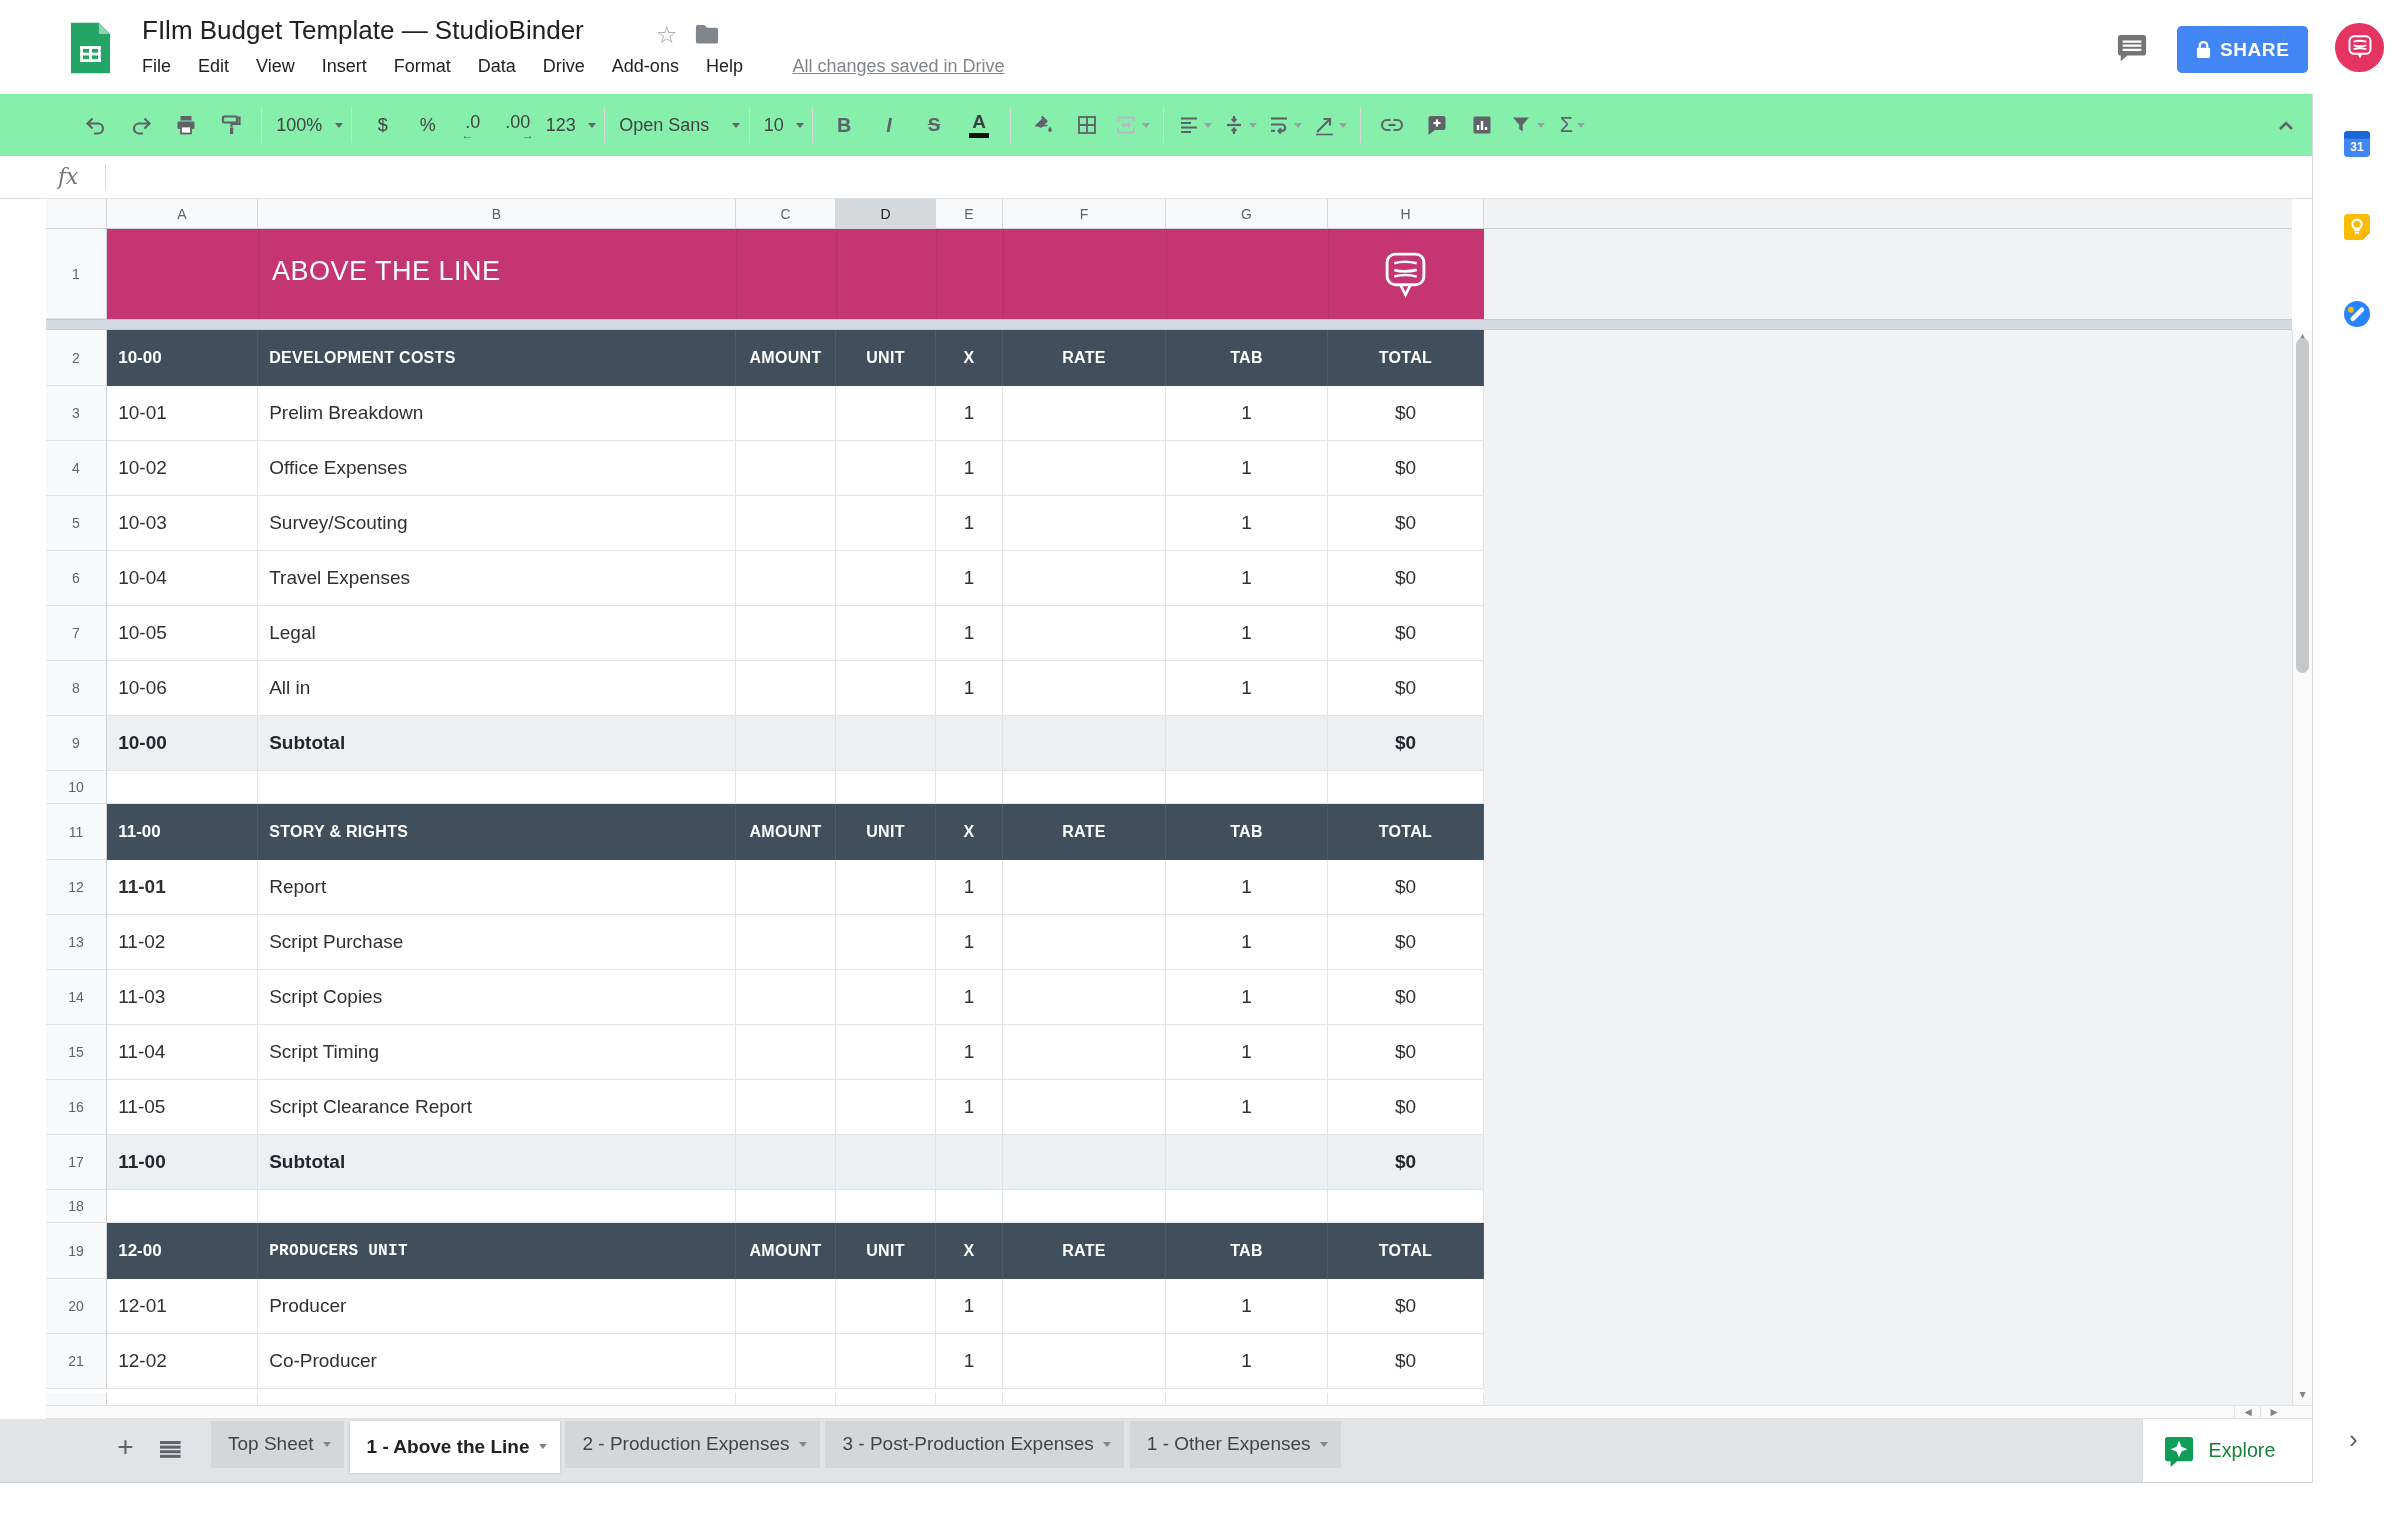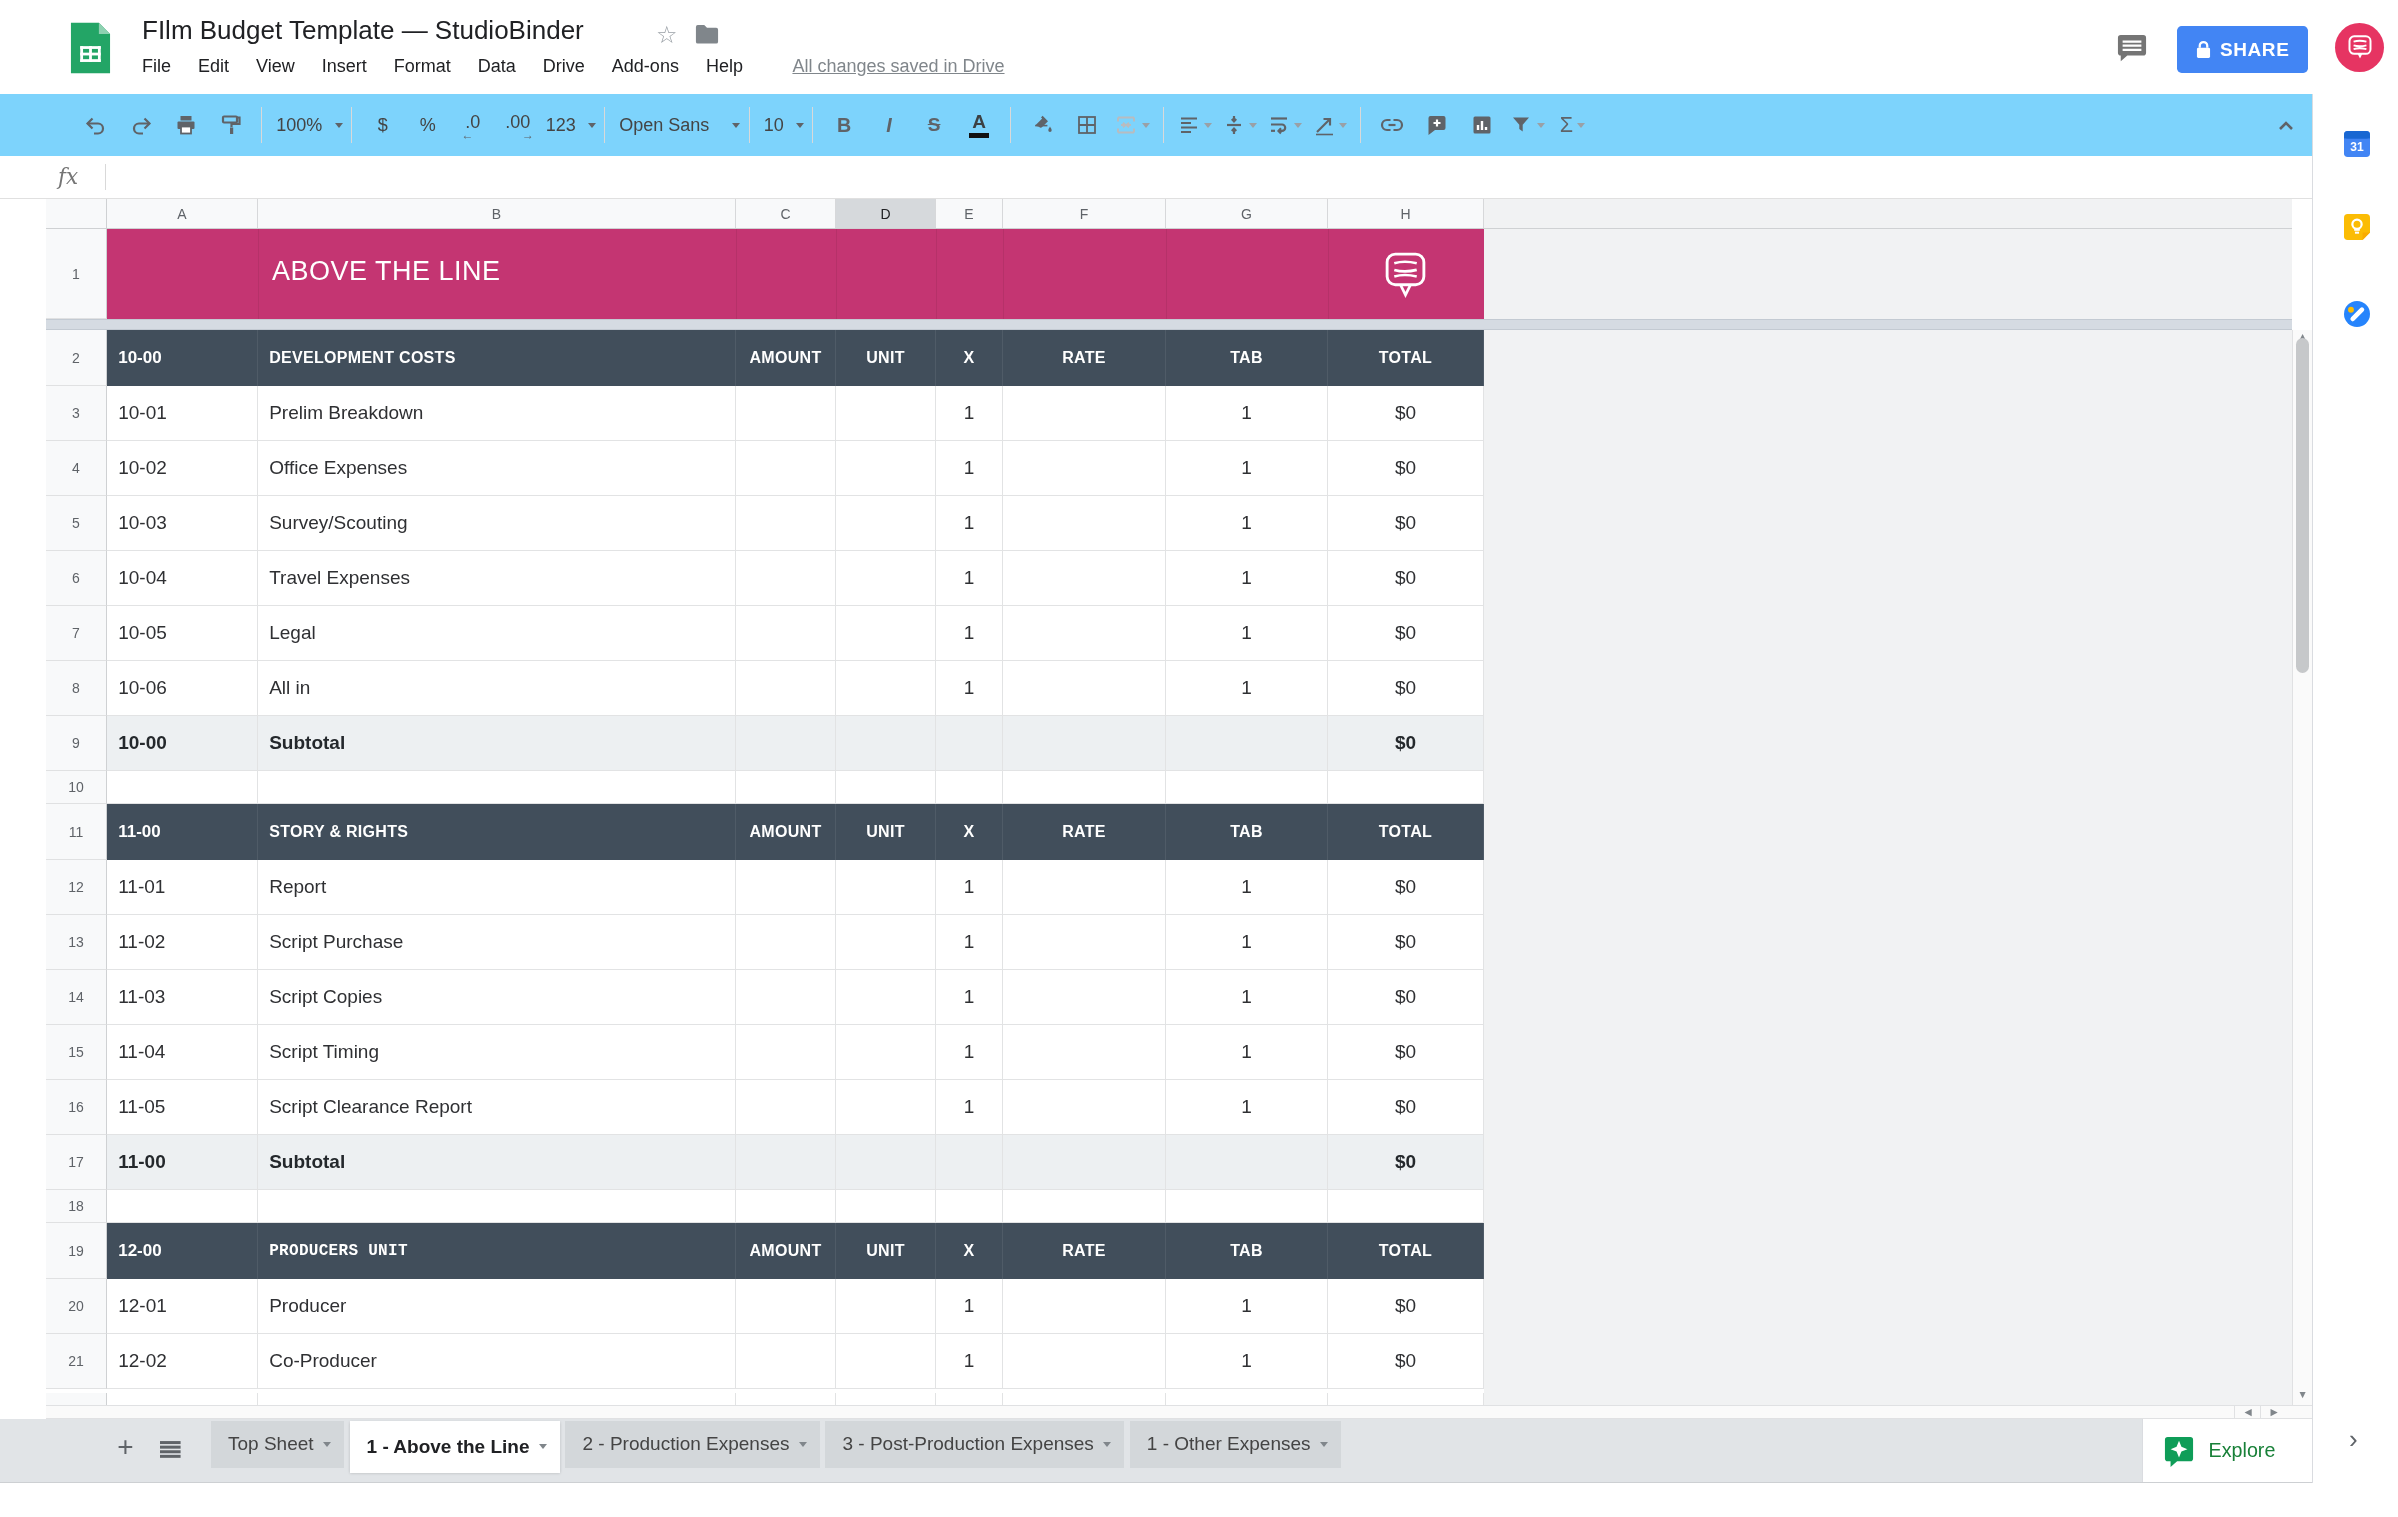"100%" .toolbar { background: #7dd3fc -> #86efac }
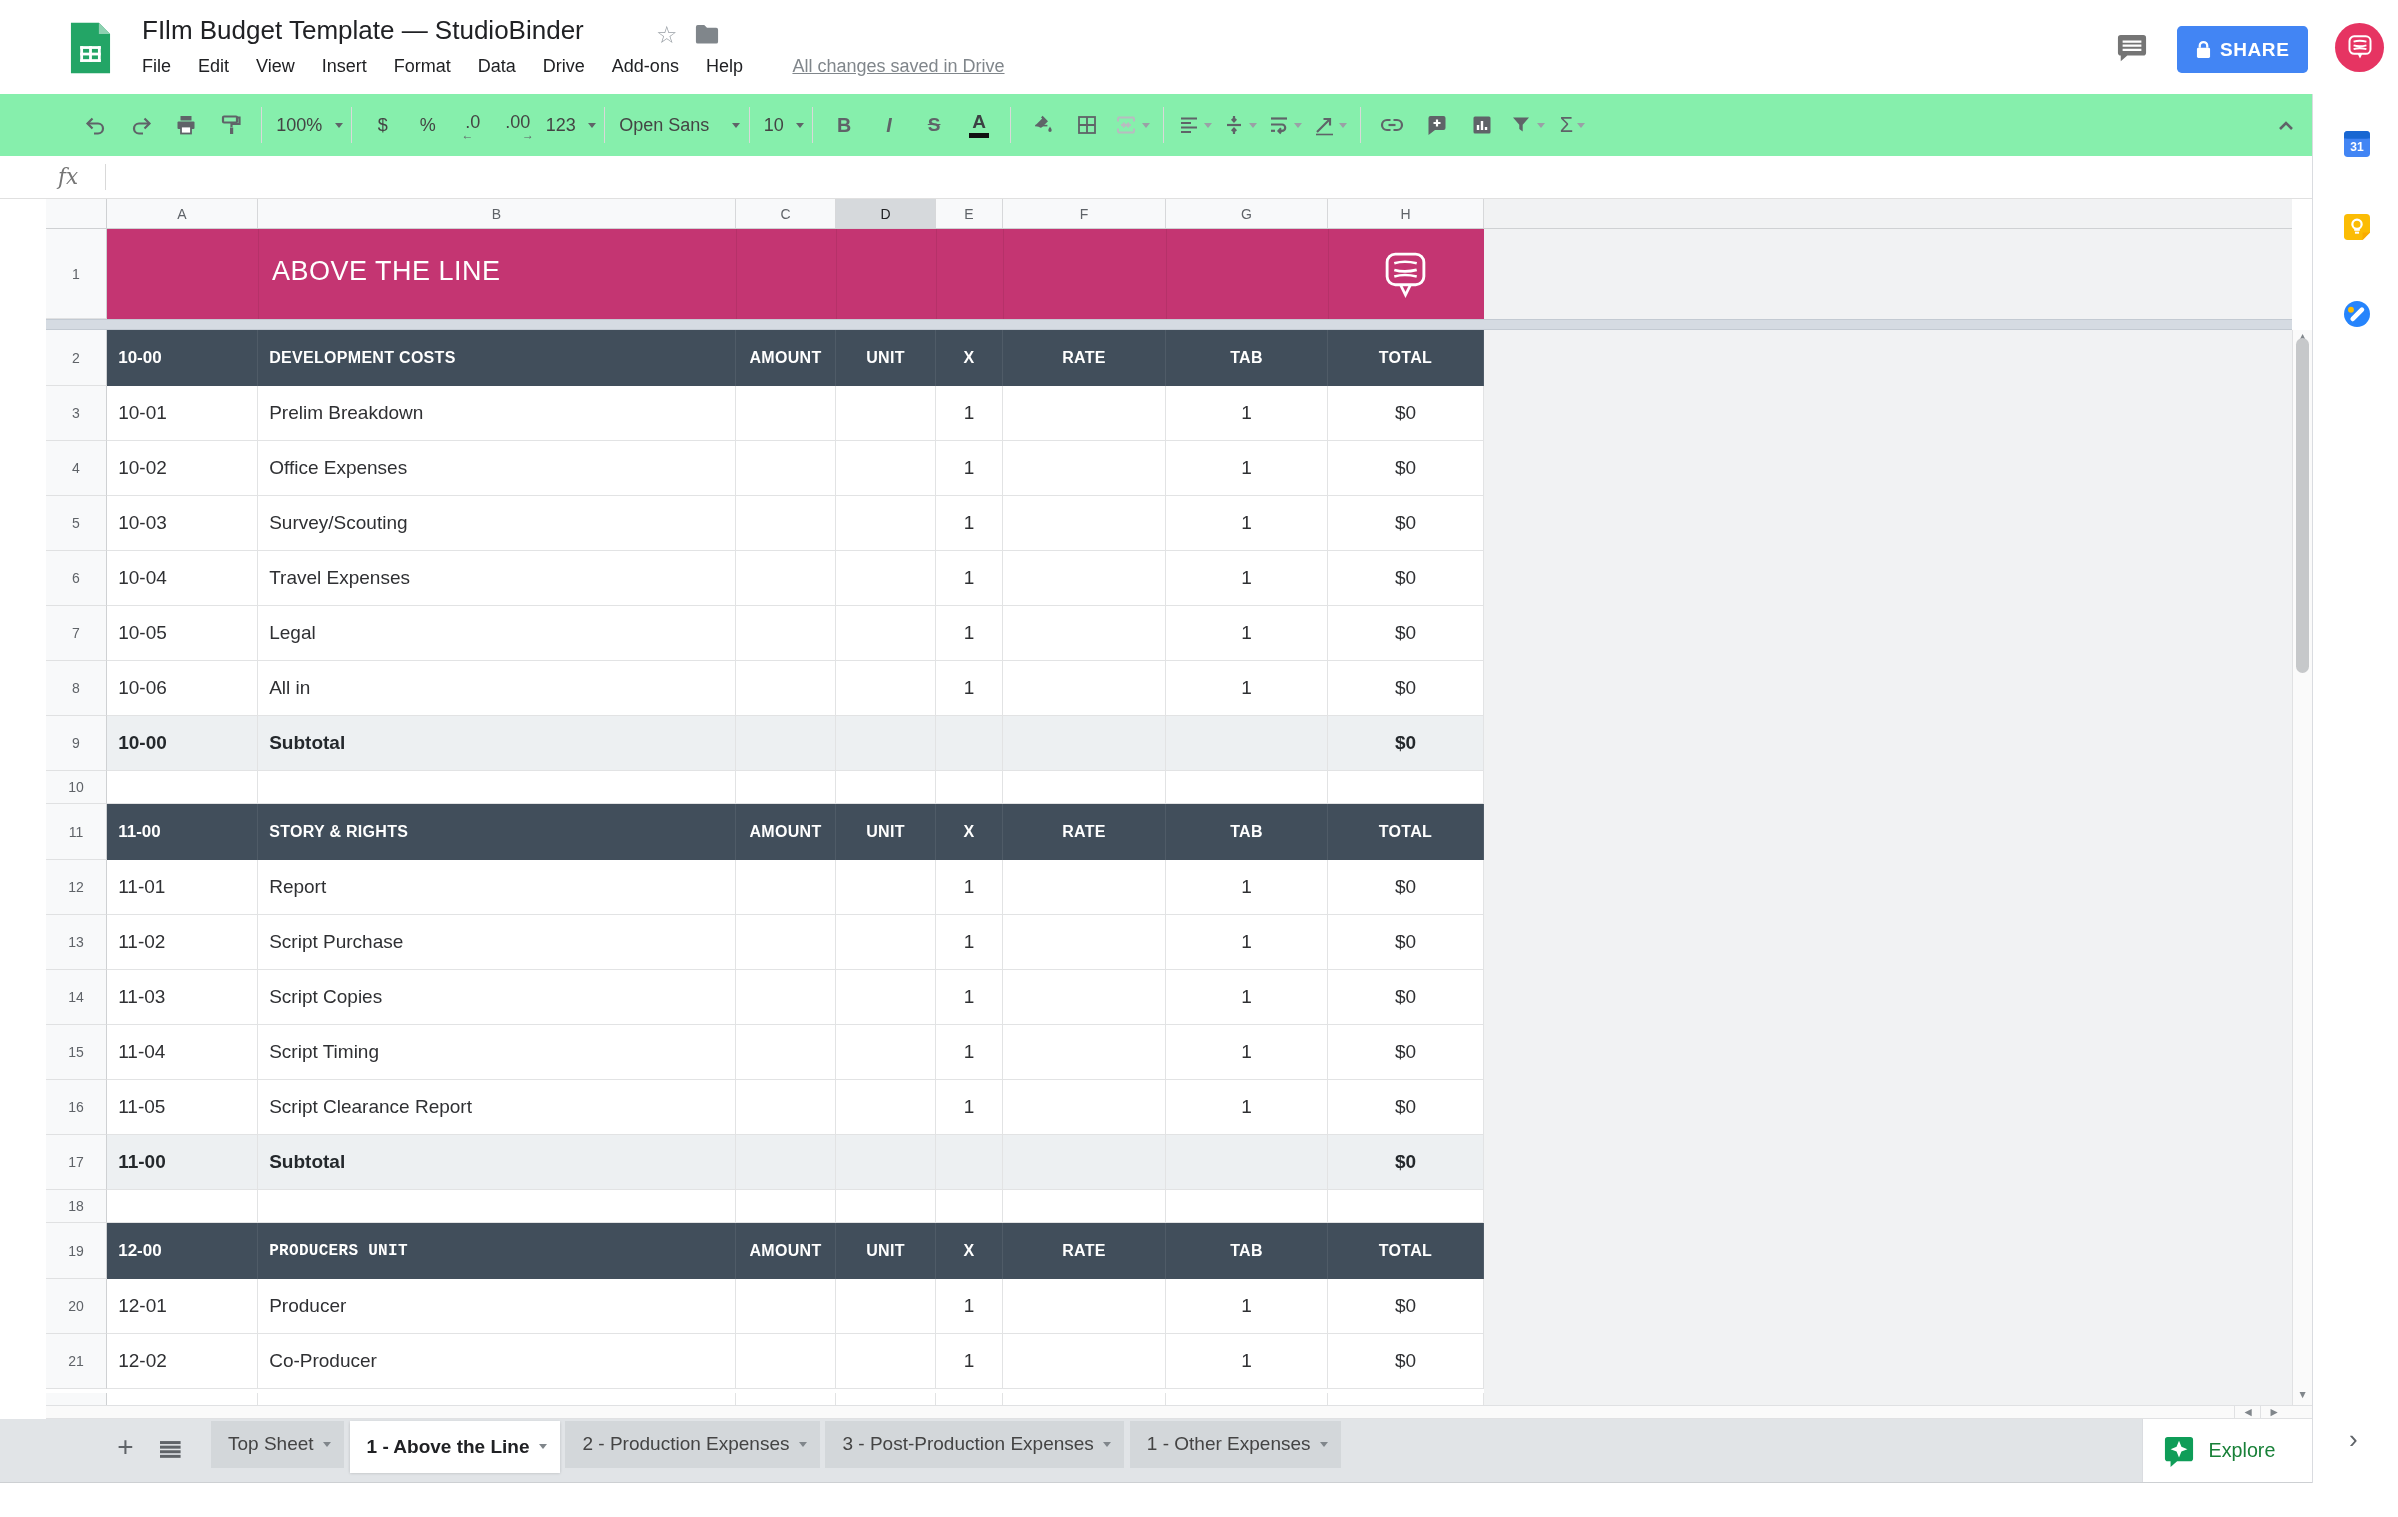"11-01" div.cell { font-weight: none -> bold }
